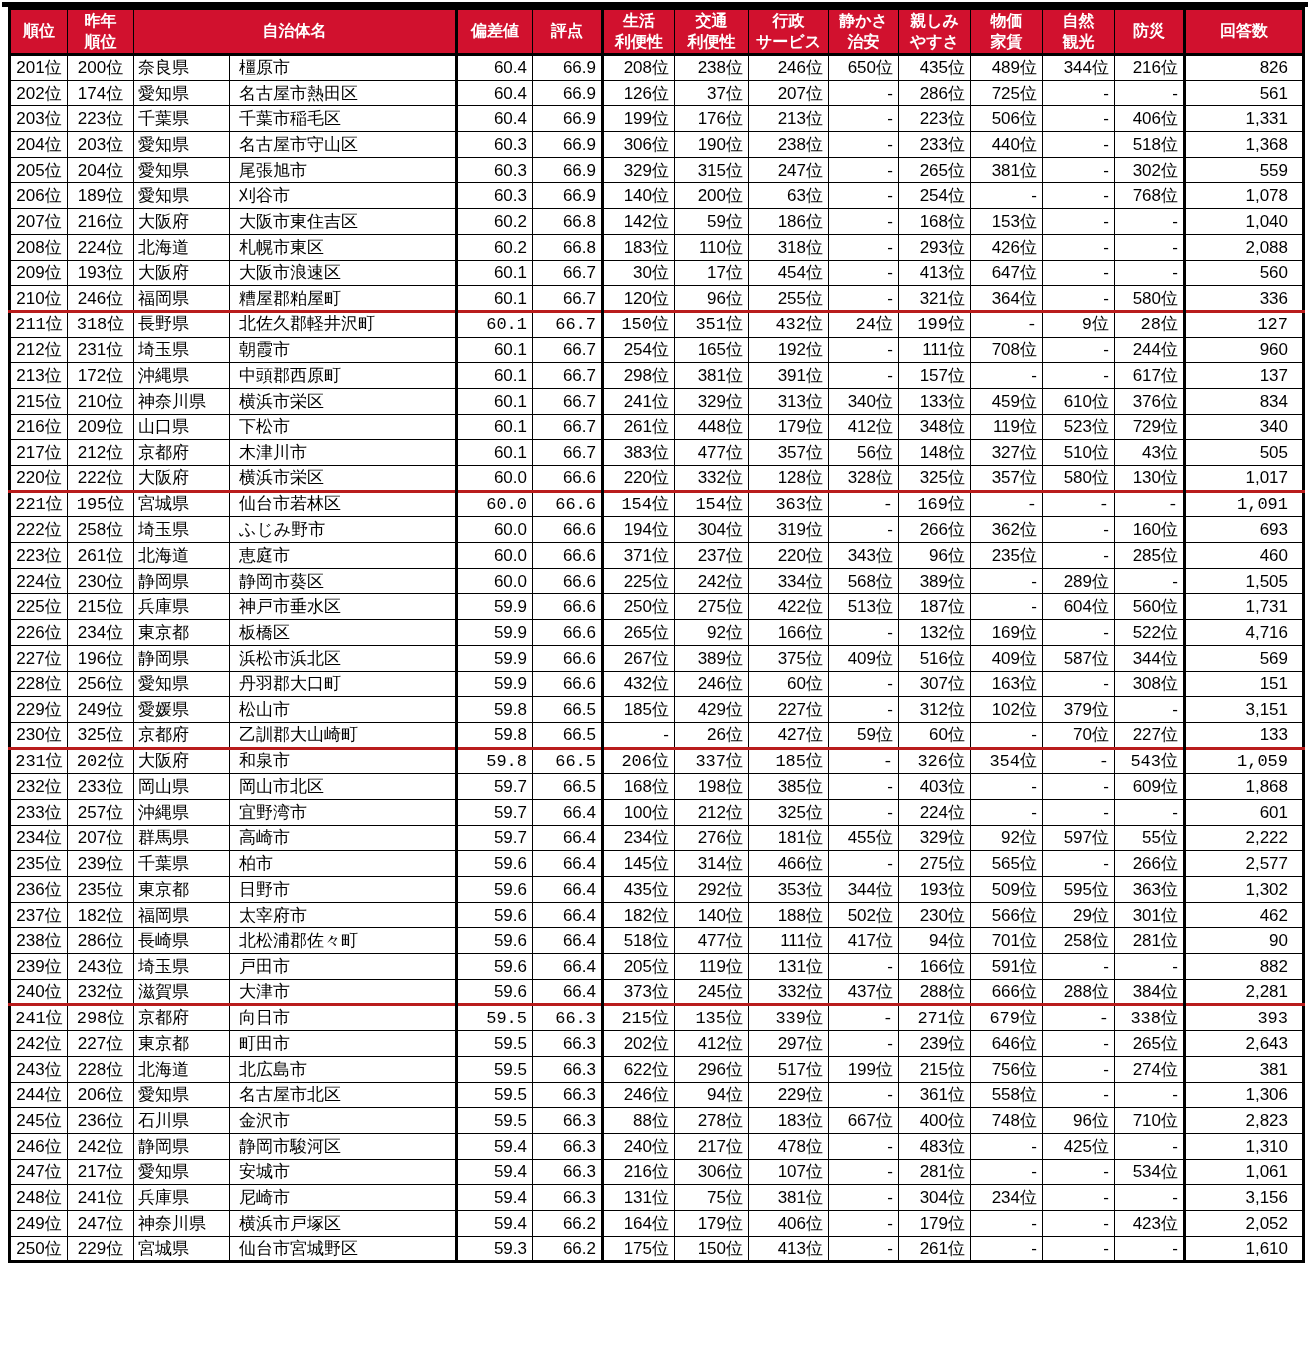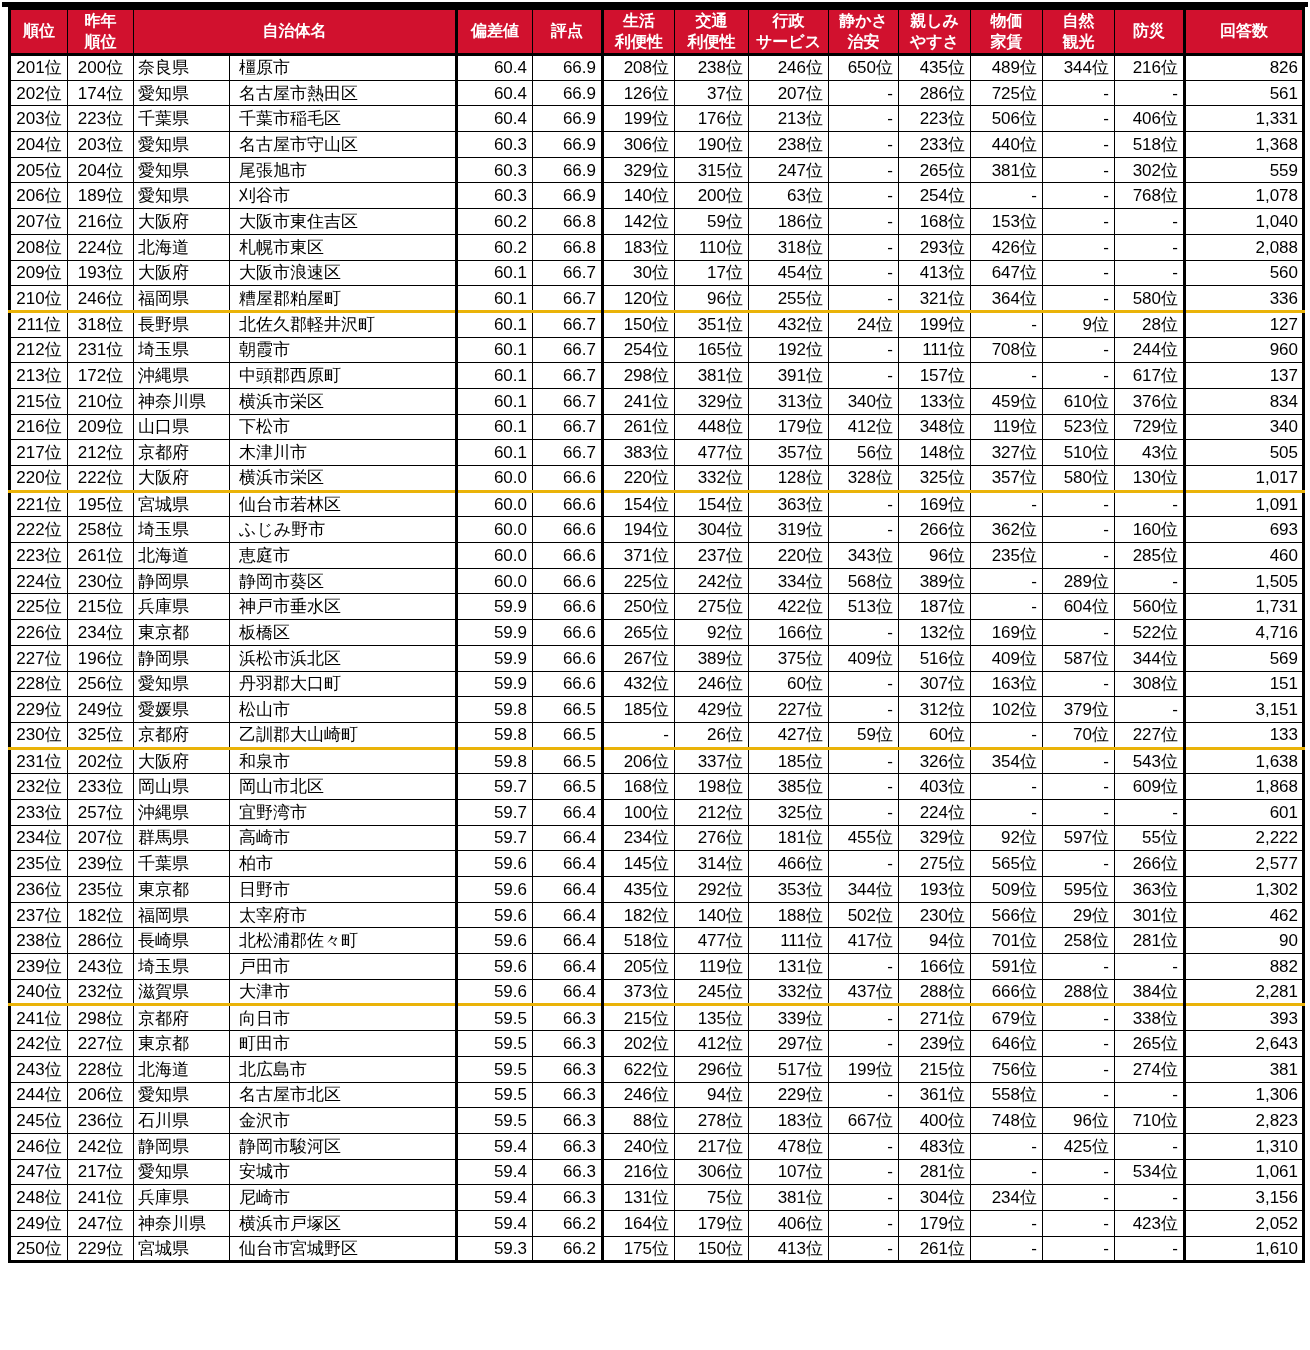"826" td.ans { padding-right: 4px -> 14px }
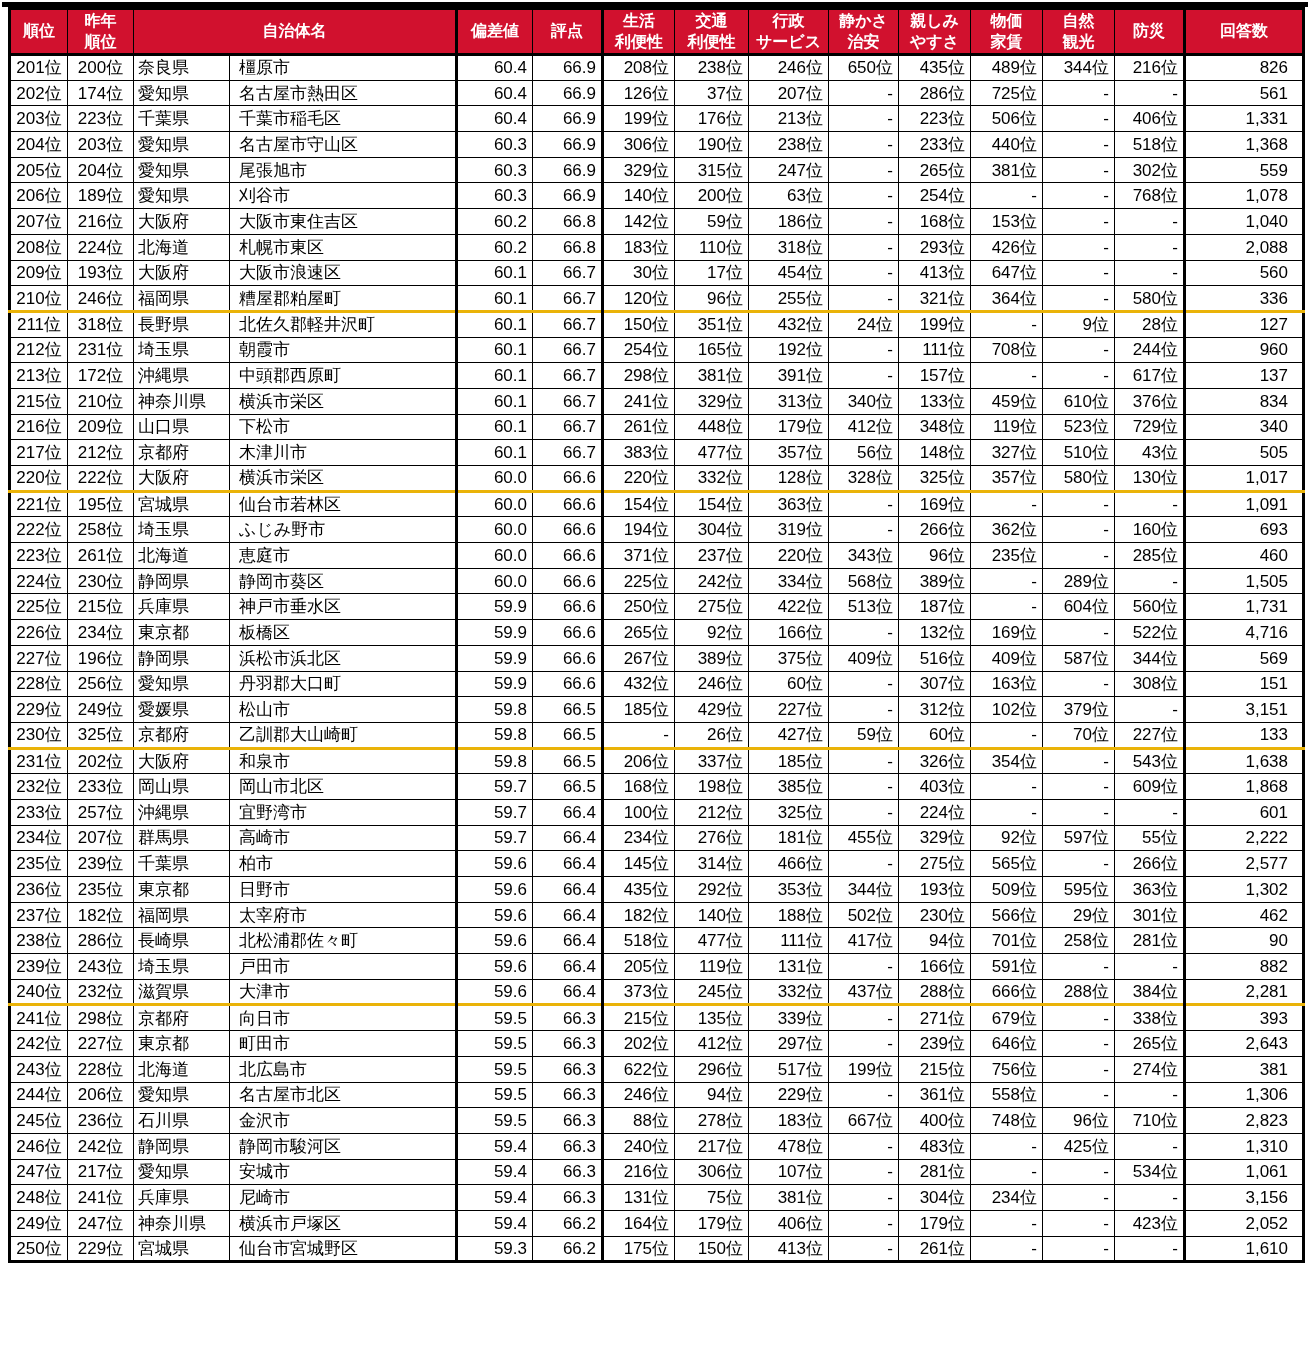"211位" tr.grp td { border-top: 3px solid #eab308 -> 3px solid #b91c1c; font-family: none -> Liberation Mono, monospace }
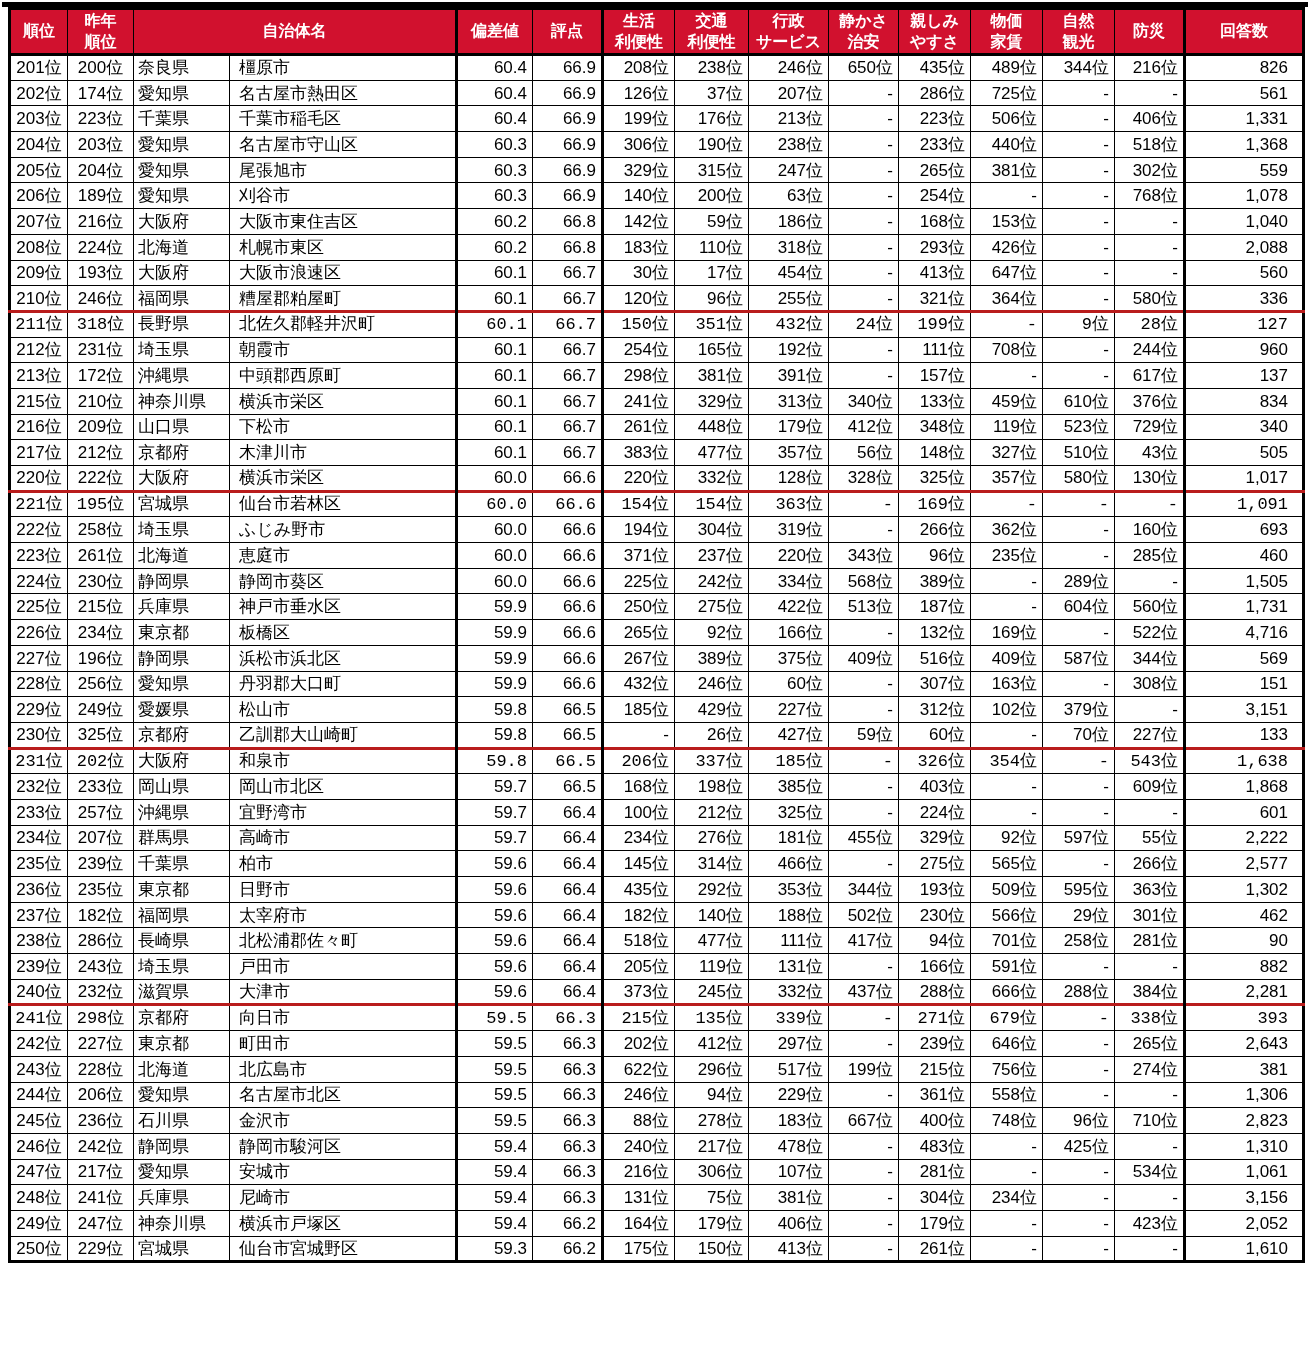"1,638" td.r { text: 1,638 -> 1,059 }
